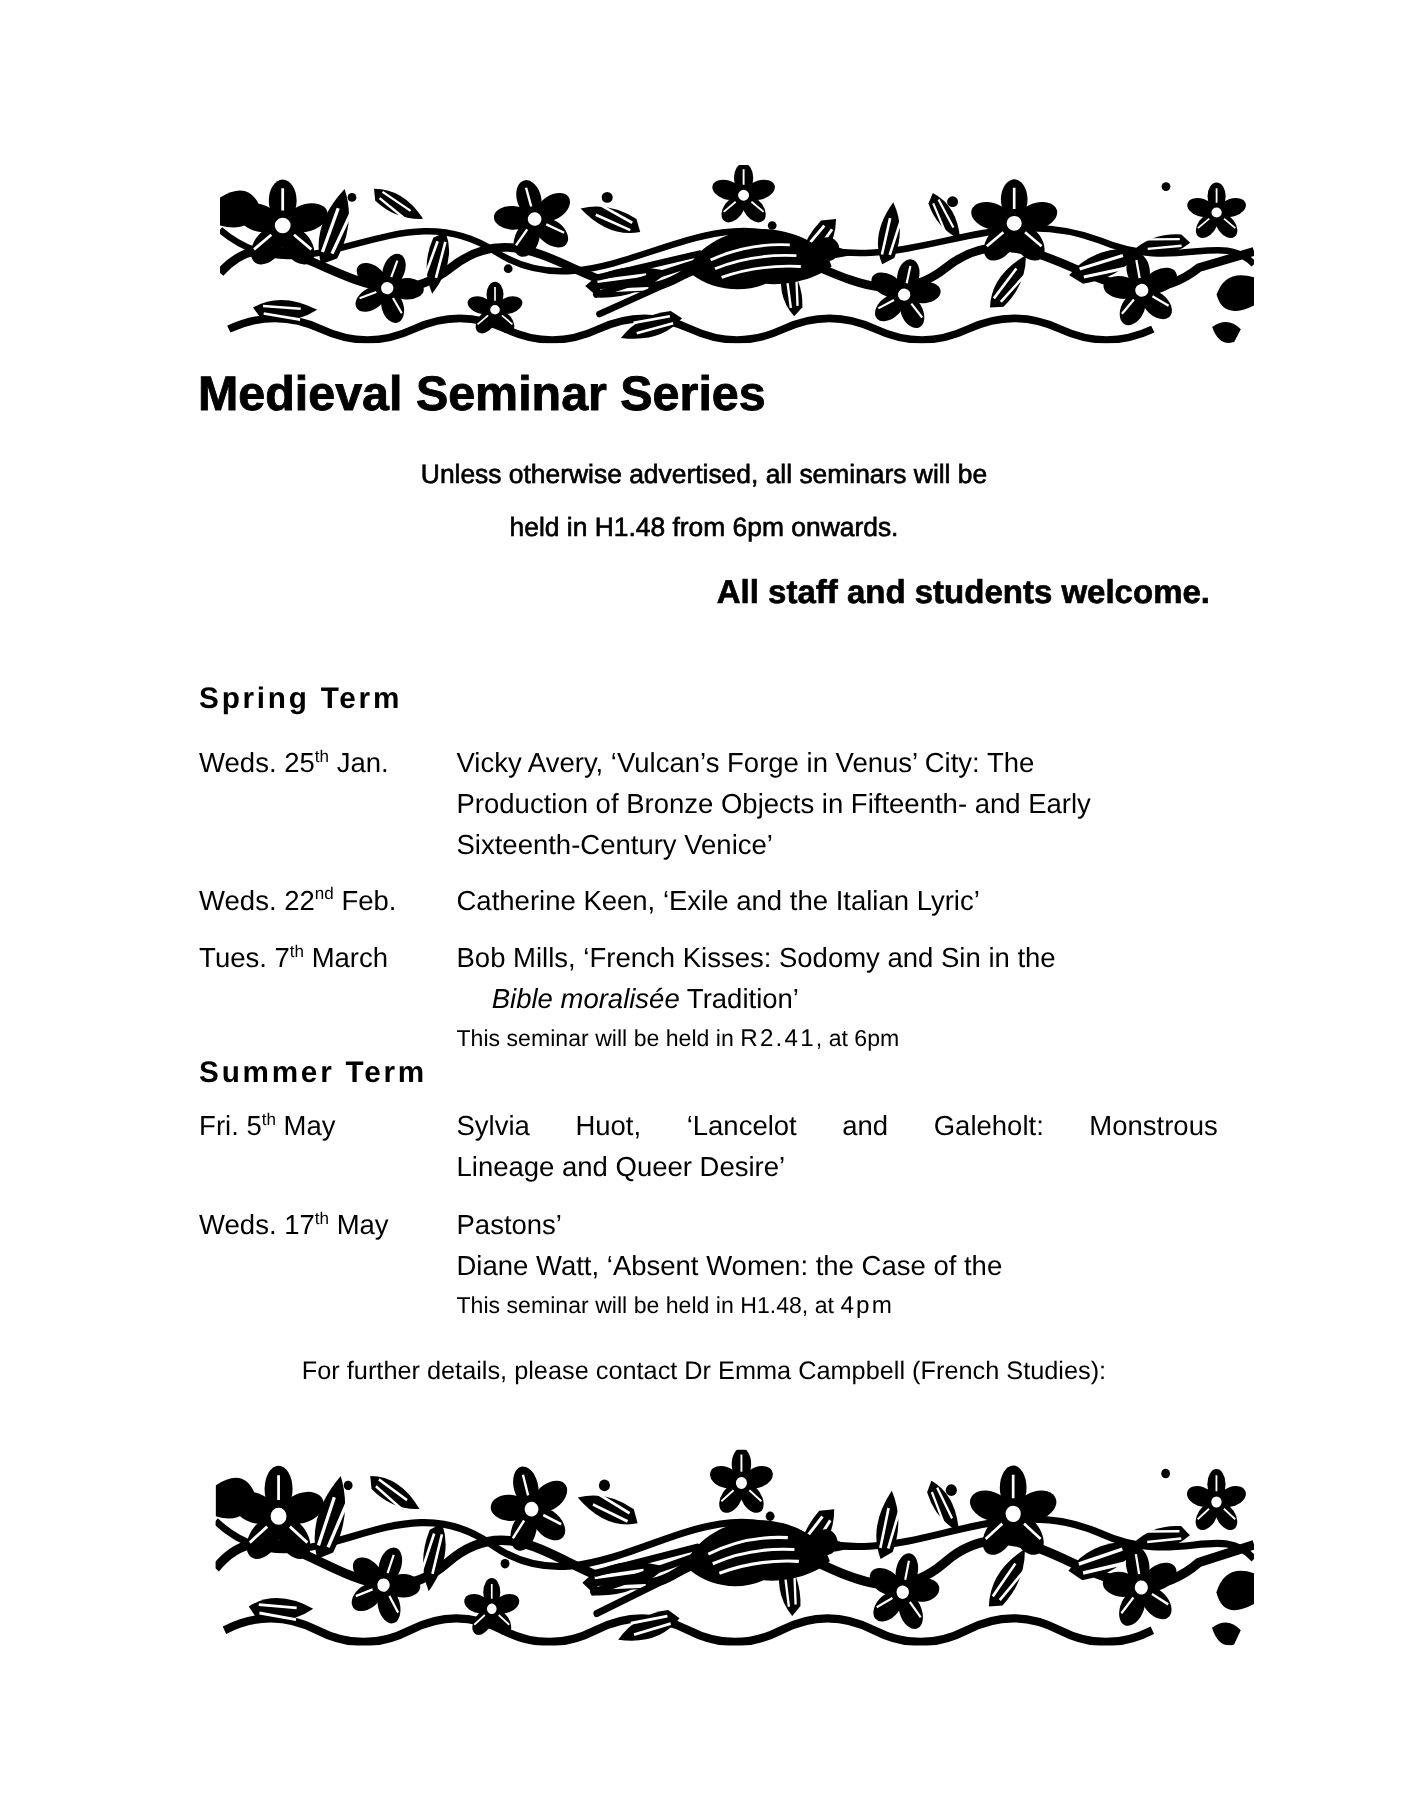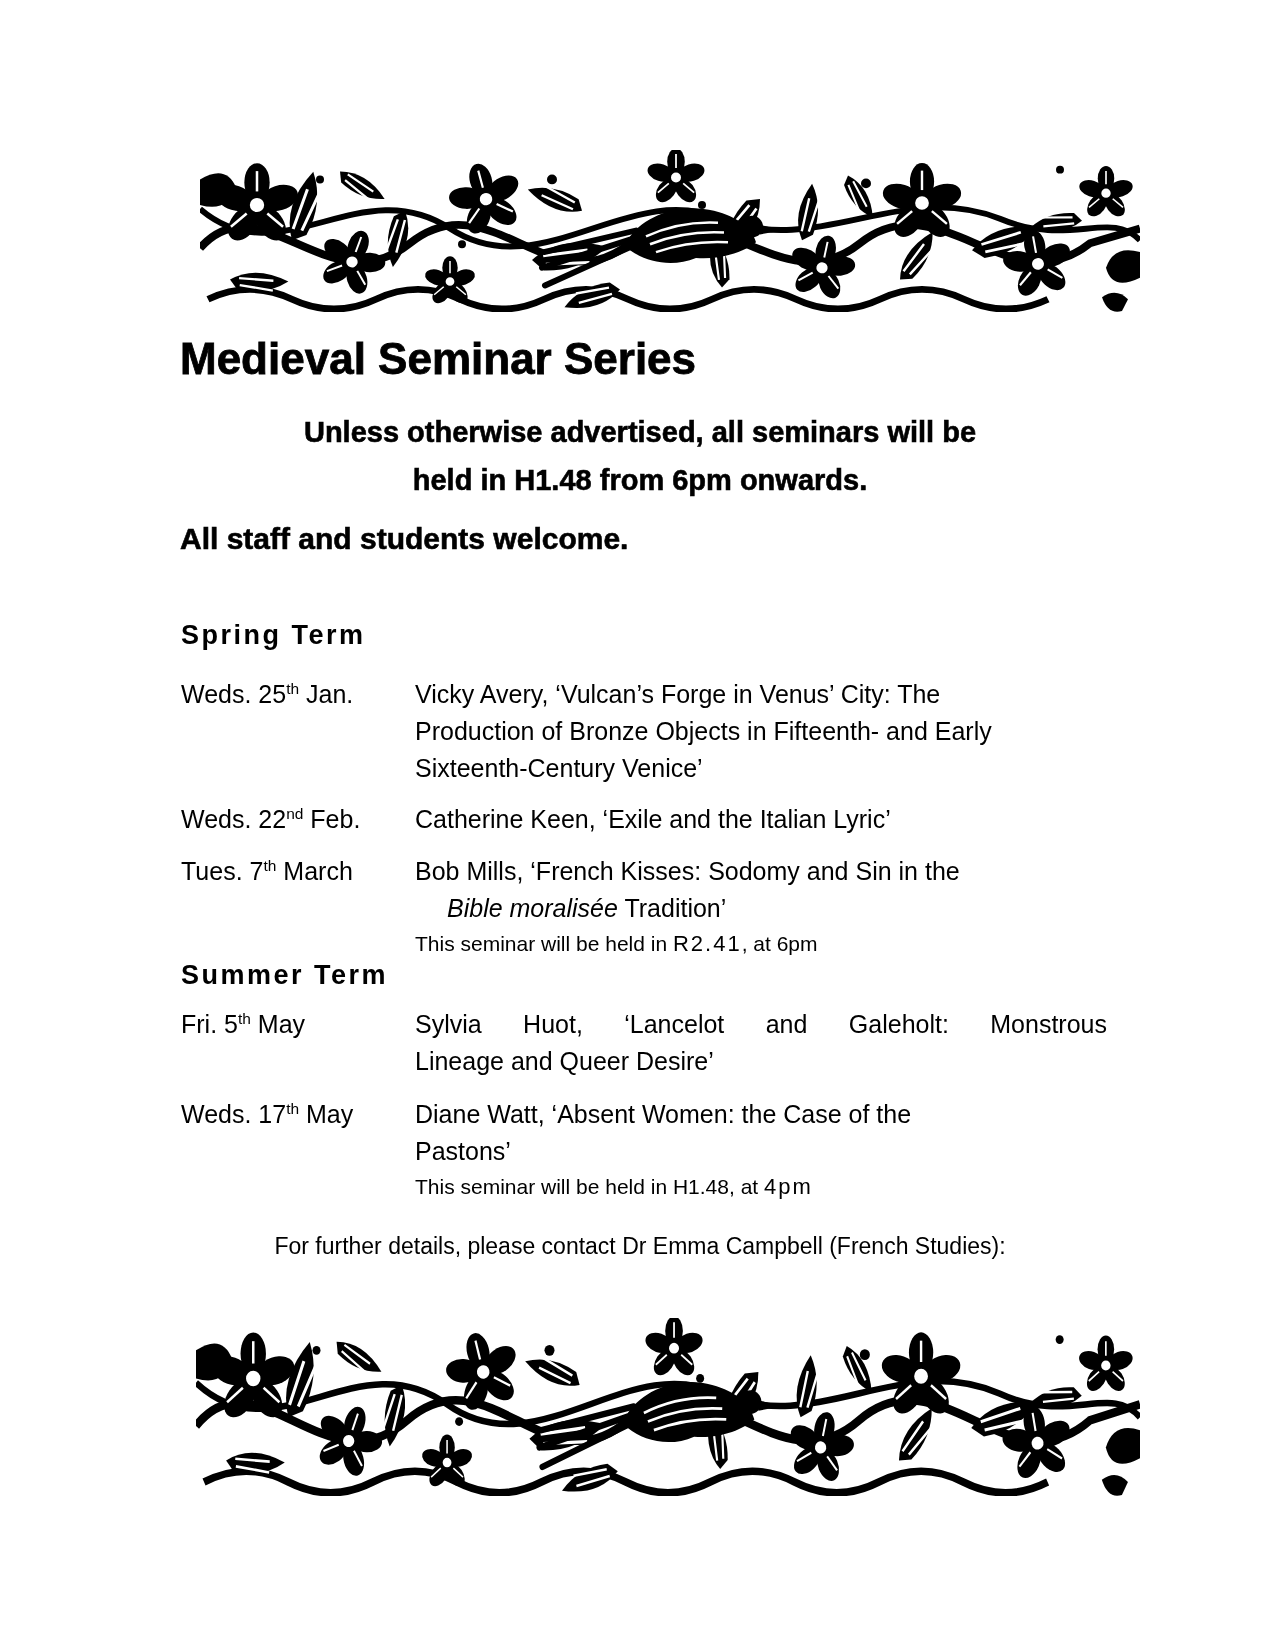"Unless otherwise advertised, all" .subtitle { font-size: 29px -> 24px; font-weight: bold -> normal }
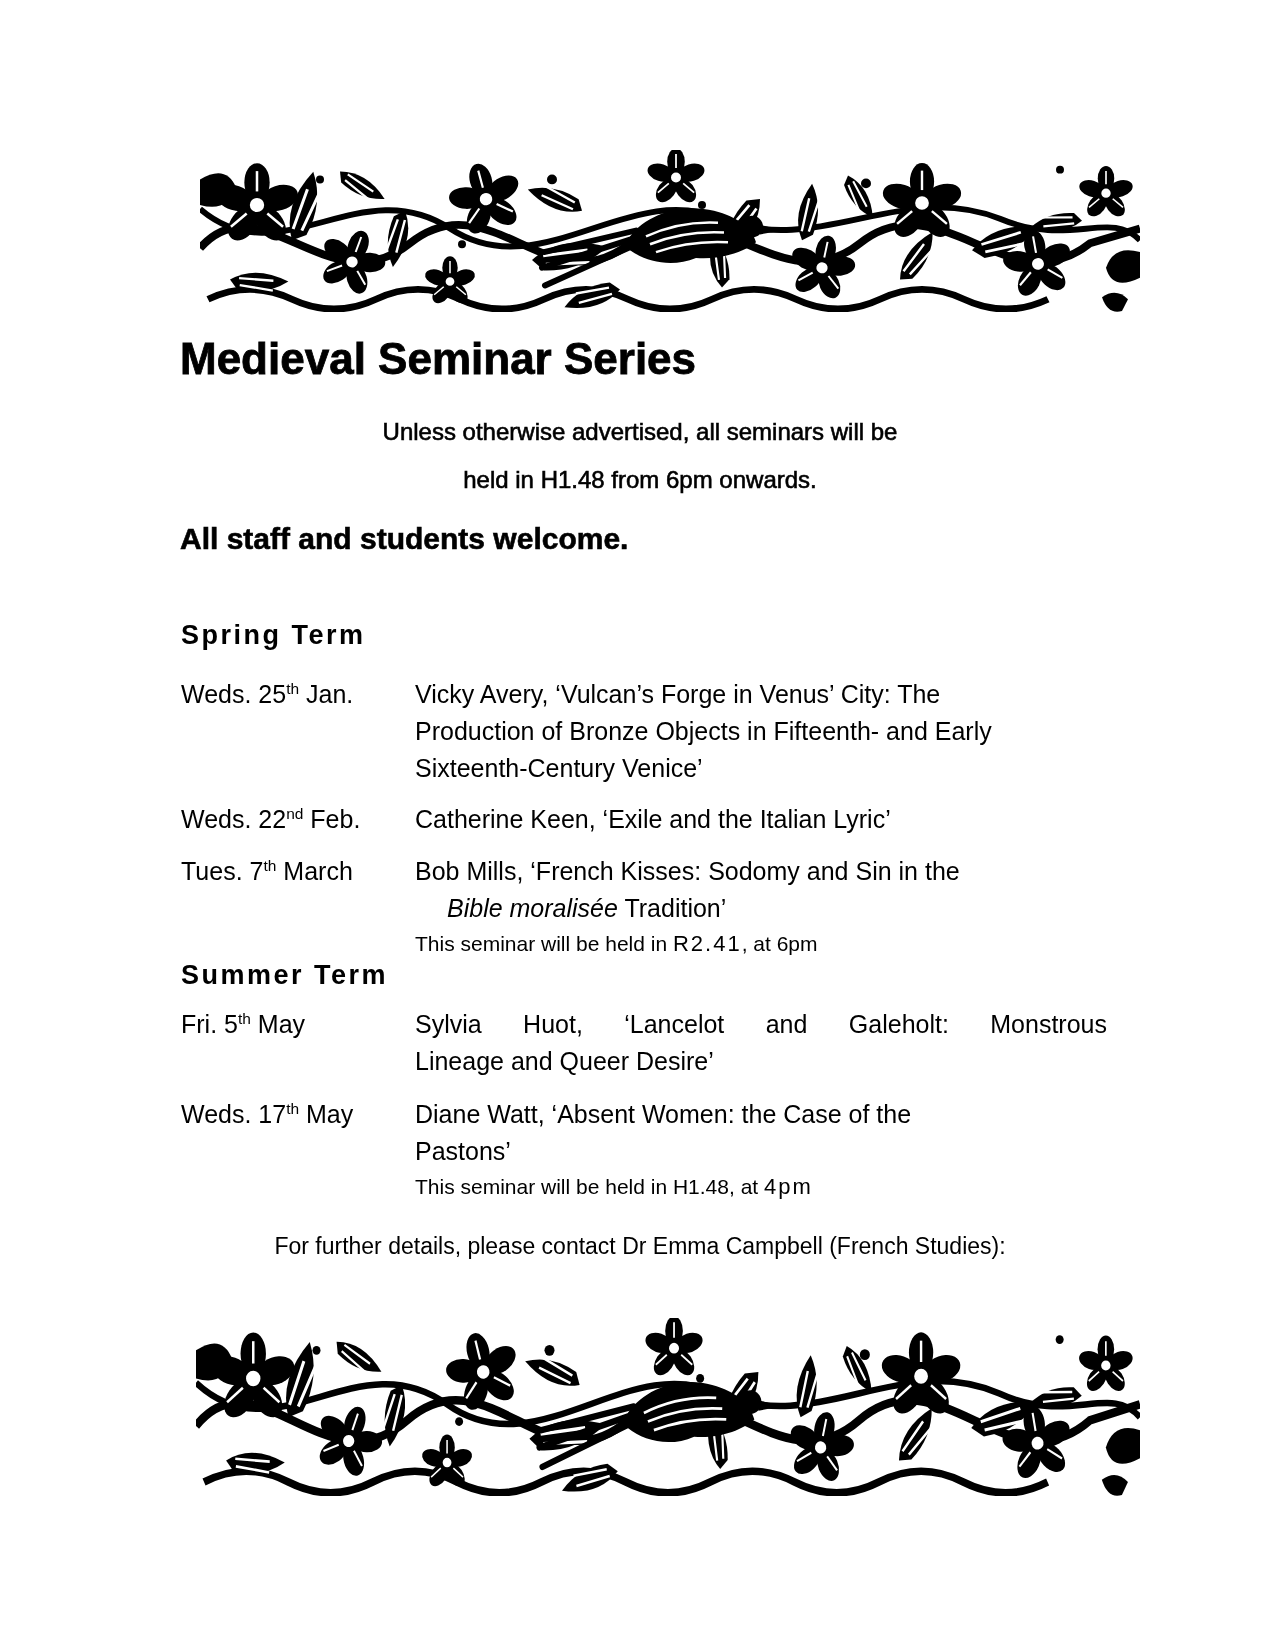"All staff and students welcome." .welcome { text-align: left -> right }
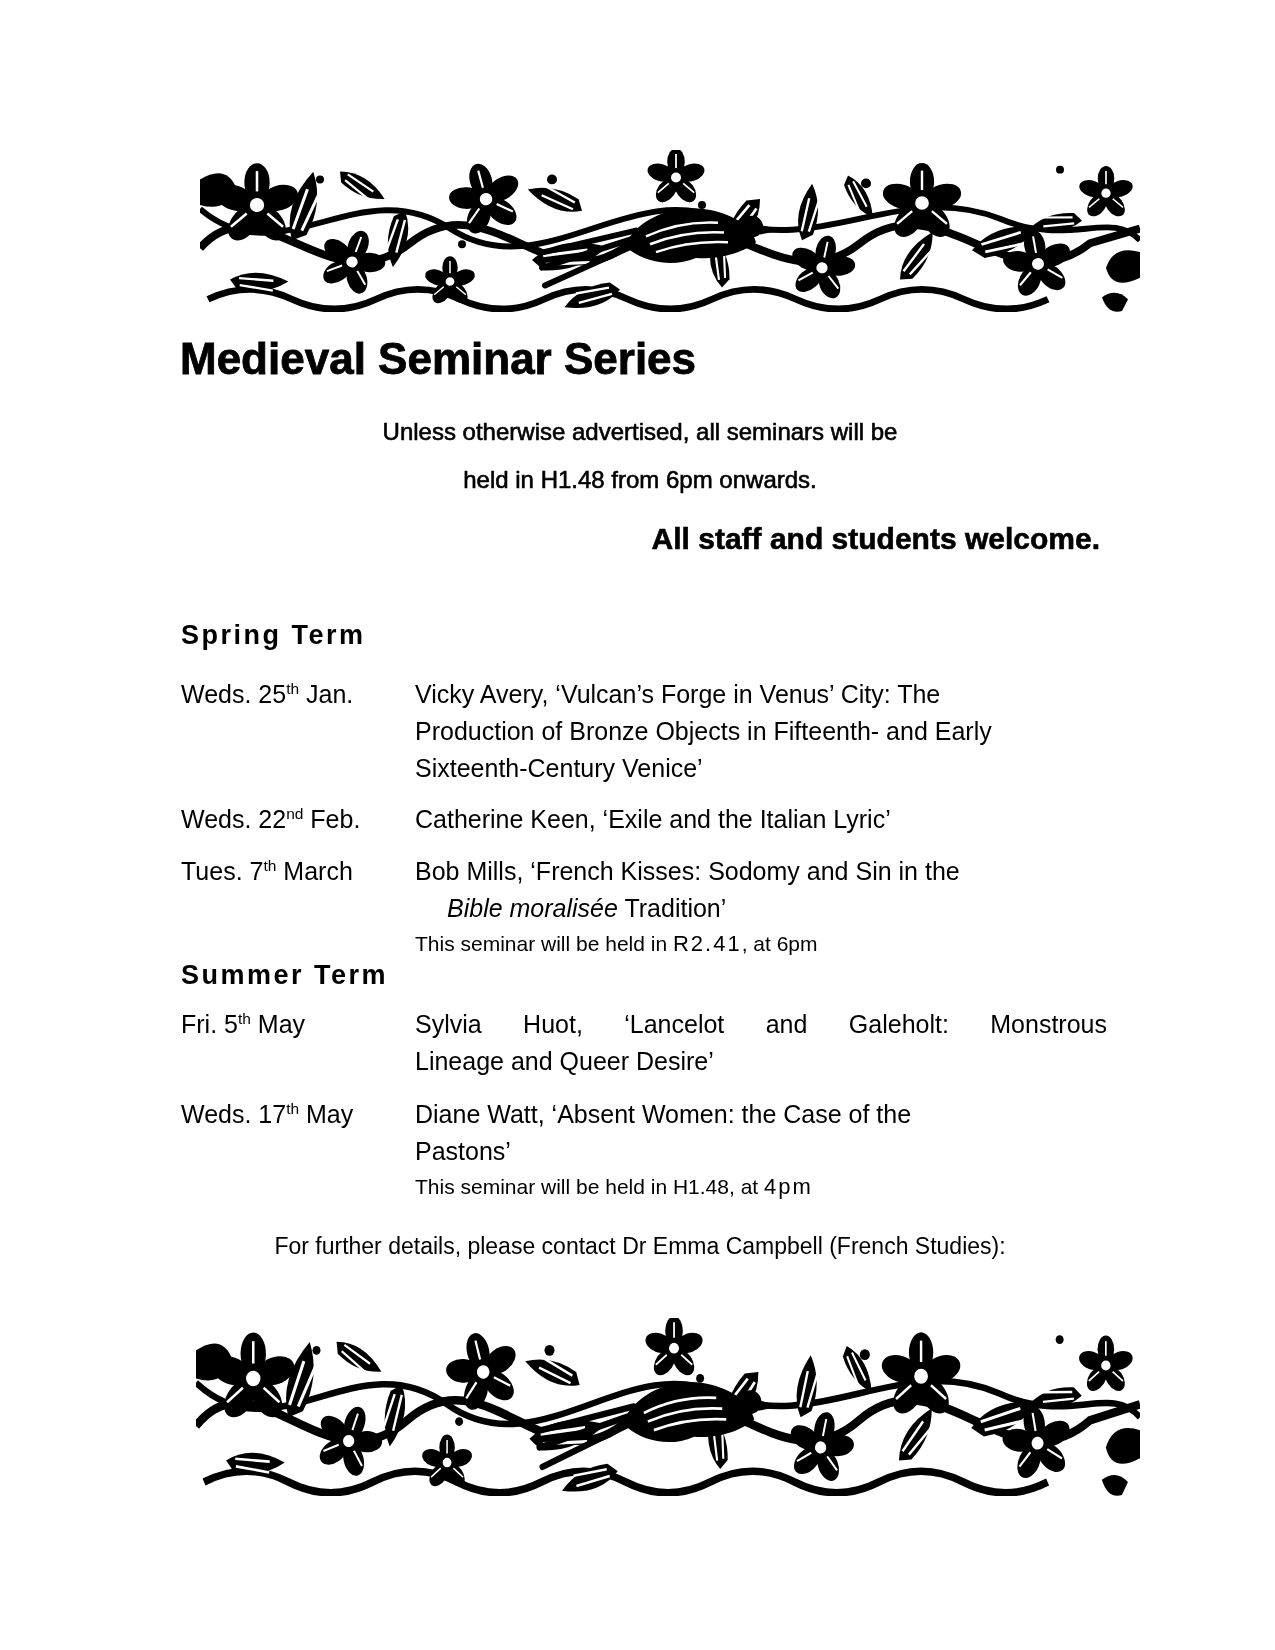"Diane Watt, ‘Absent Women: the" div.line { order: before "Pastons’" -> after "Pastons’" }
